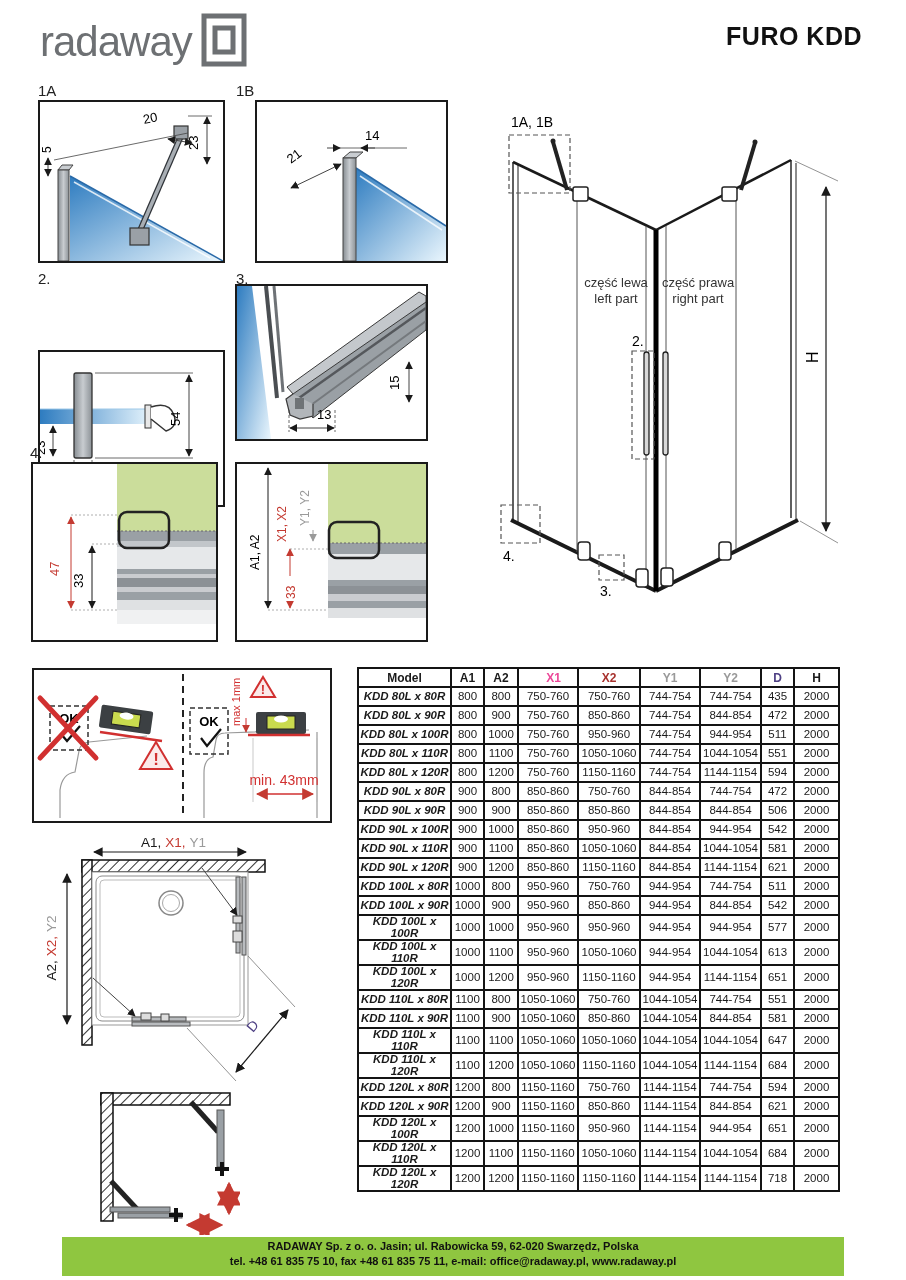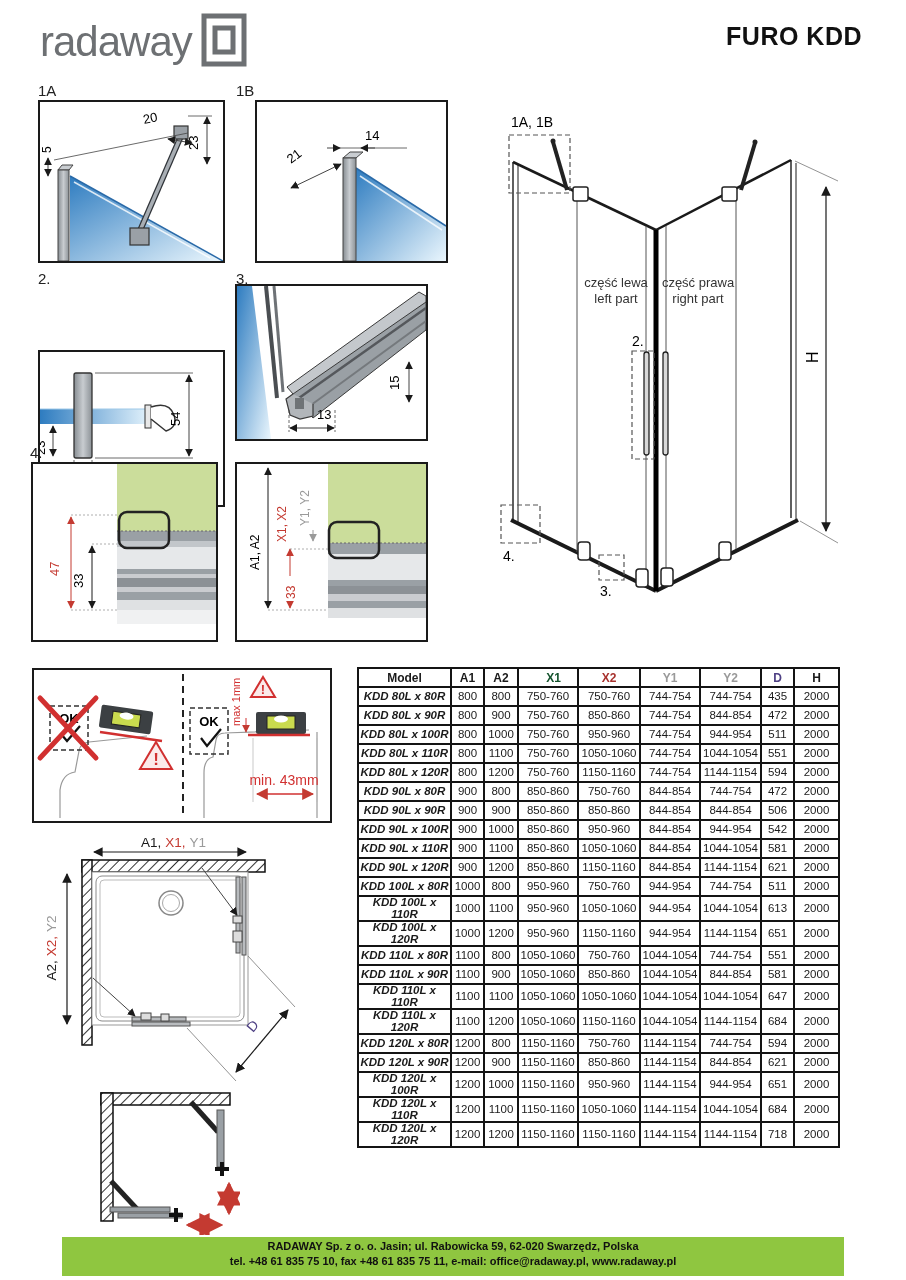"X1" th { color: #14532d -> #ec4899 }
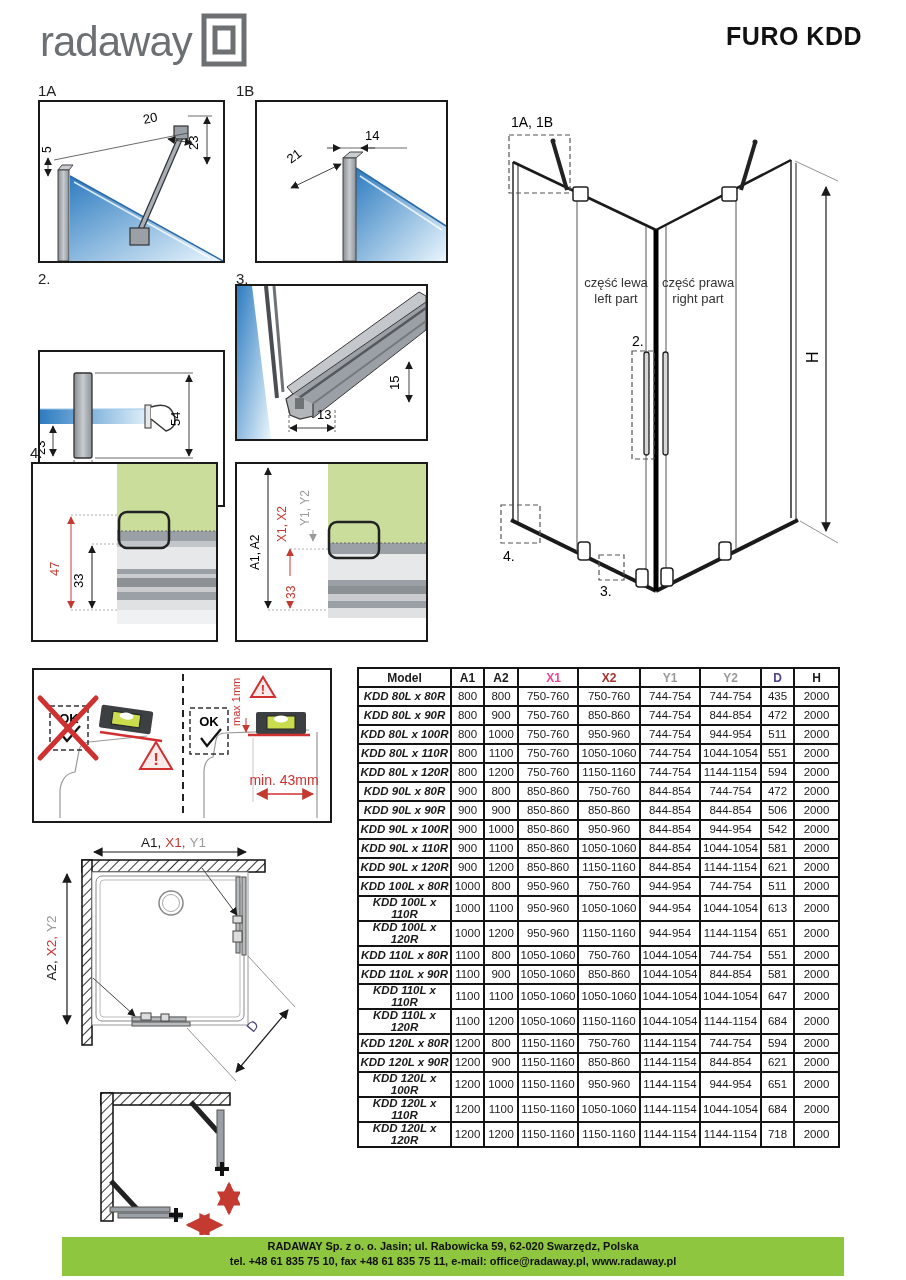"KDD 100L x 90R" tr { html: none -> <tr> <td>KDD 100L x 90R</td> <td>1000</td> <td>900</td> <td>950-960</td> <td>850-860</td> <td>944-954</td> <td>844-854</td> <td>542</td> <td>2000</td> </tr> }
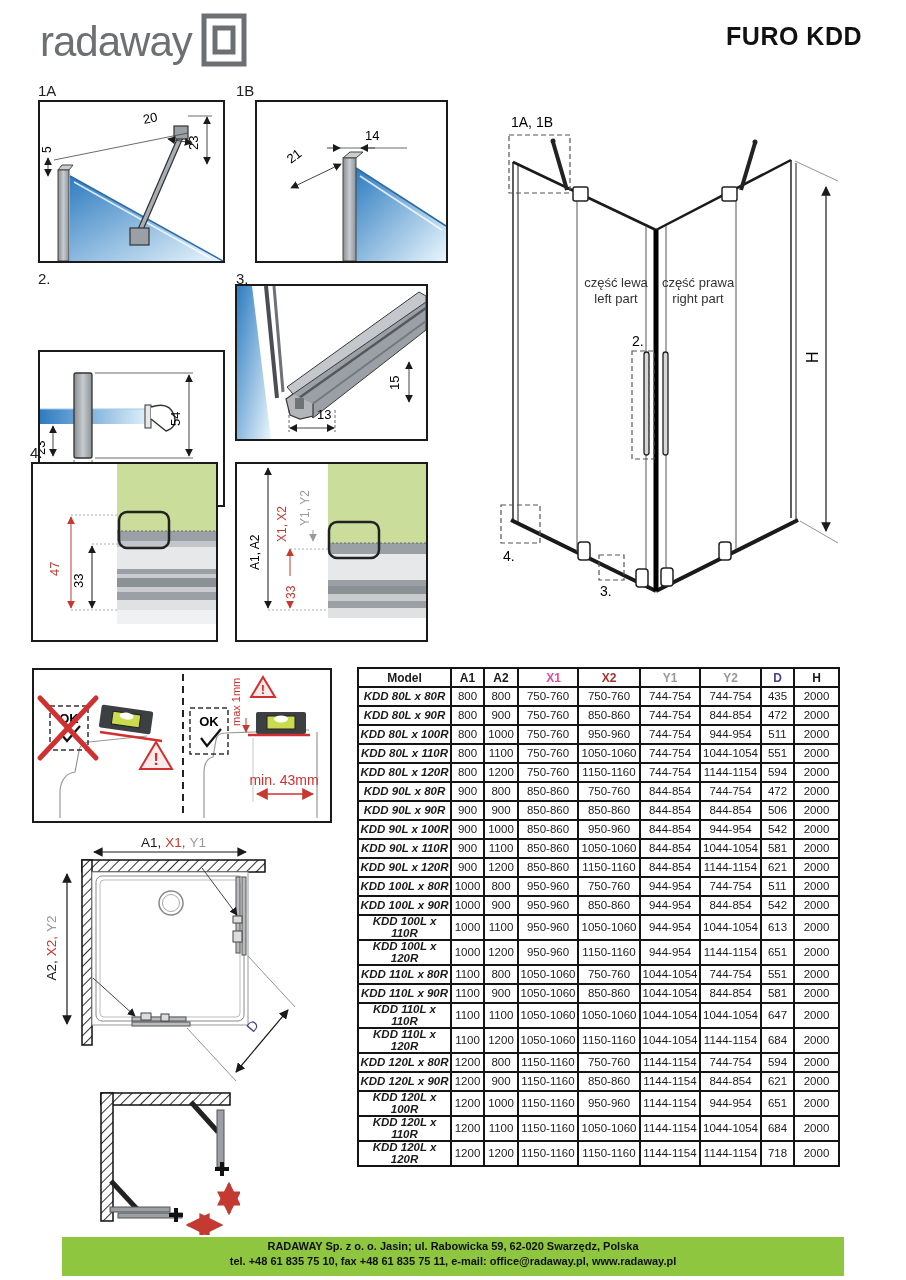"KDD 100L x 100R" tr { html: none -> <tr> <td>KDD 100L x 100R</td> <td>1000</td> <td>1000</td> <td>950-960</td> <td>950-960</td> <td>944-954</td> <td>944-954</td> <td>577</td> <td>2000</td> </tr> }
